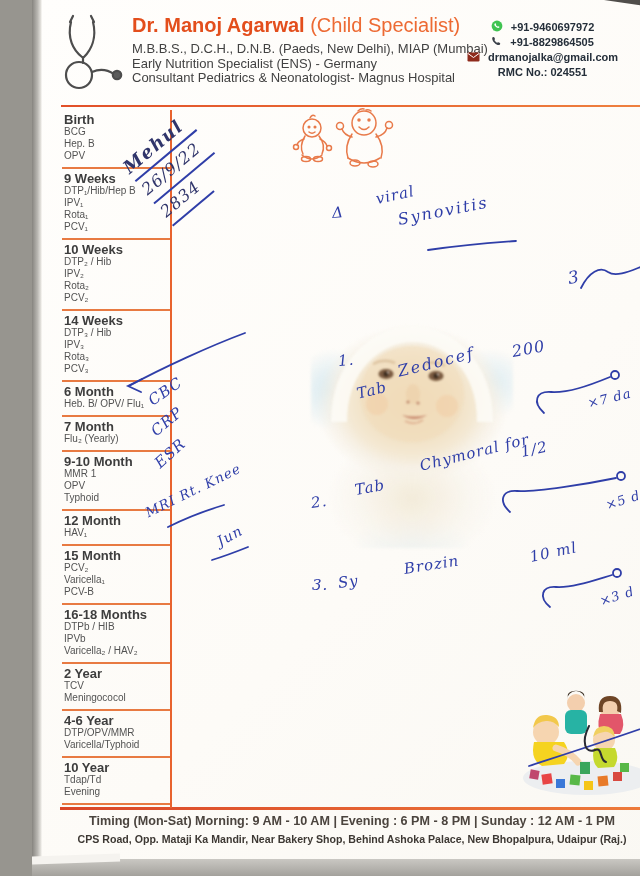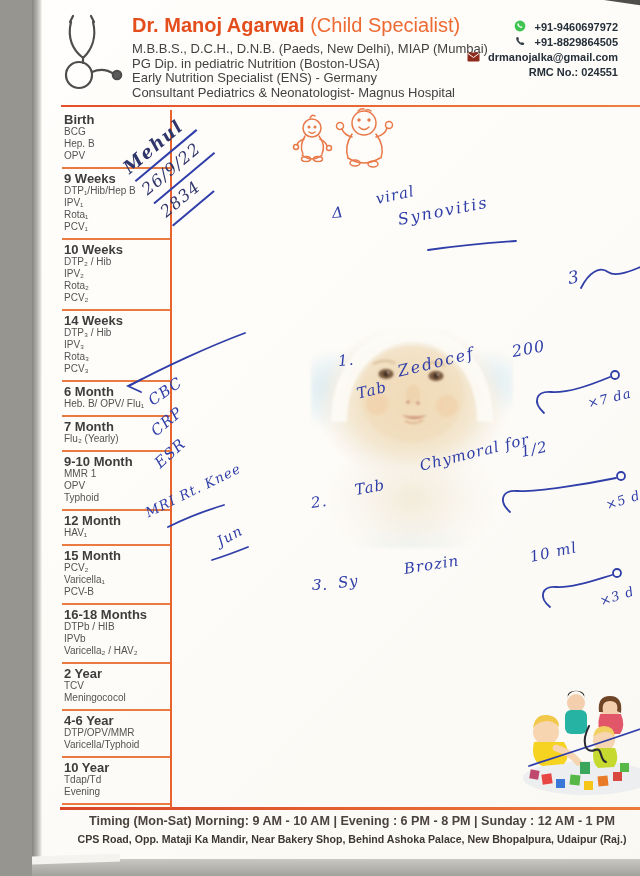"+91-9460697972" .contact { text-align: right -> center }
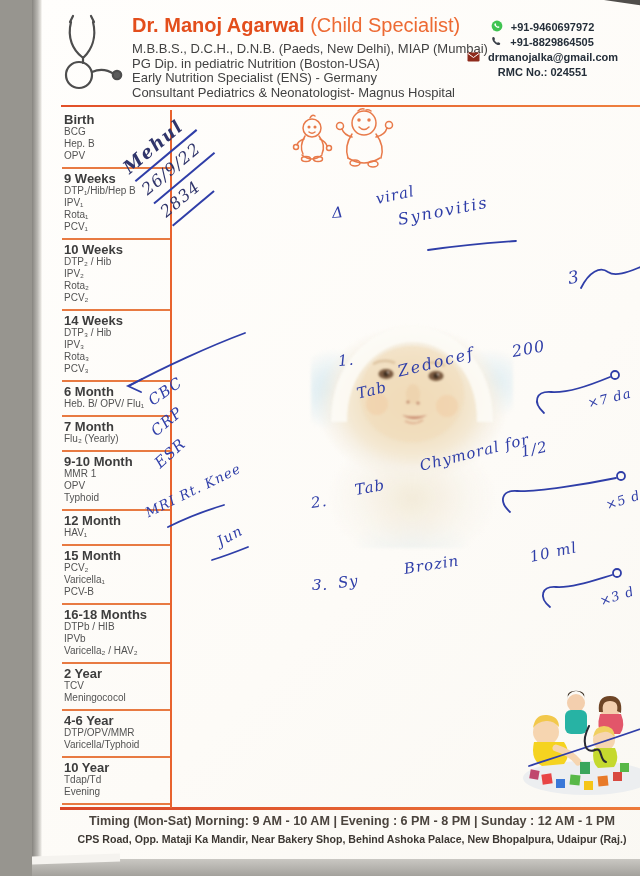"PG Dip. in pediatric Nutrition" div { html: <div>PG Dip. in pediatric Nutrition (Boston-USA)</div> -> none }
